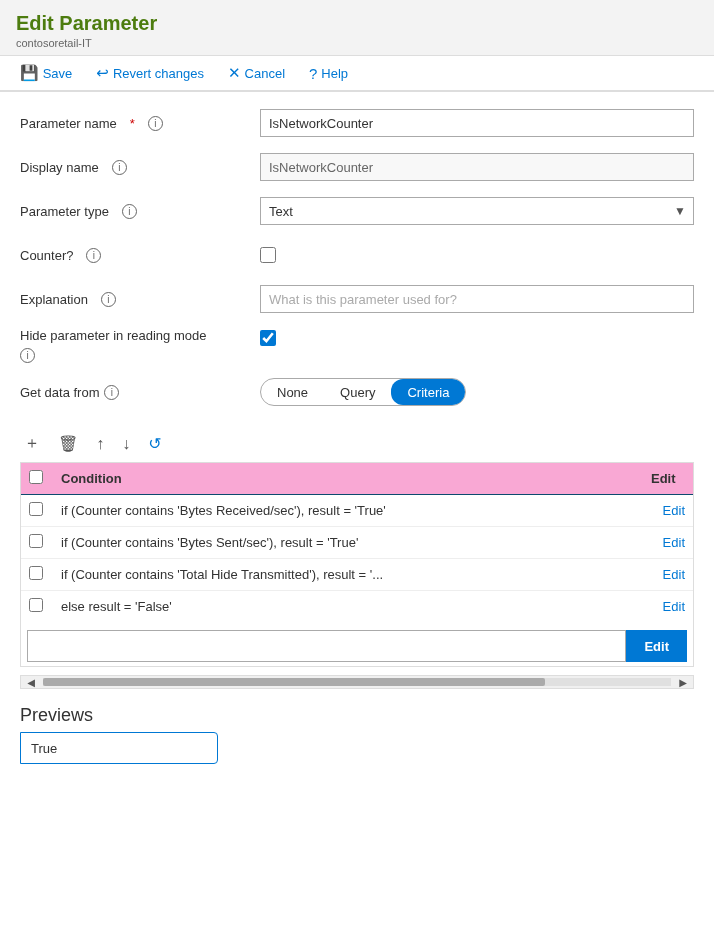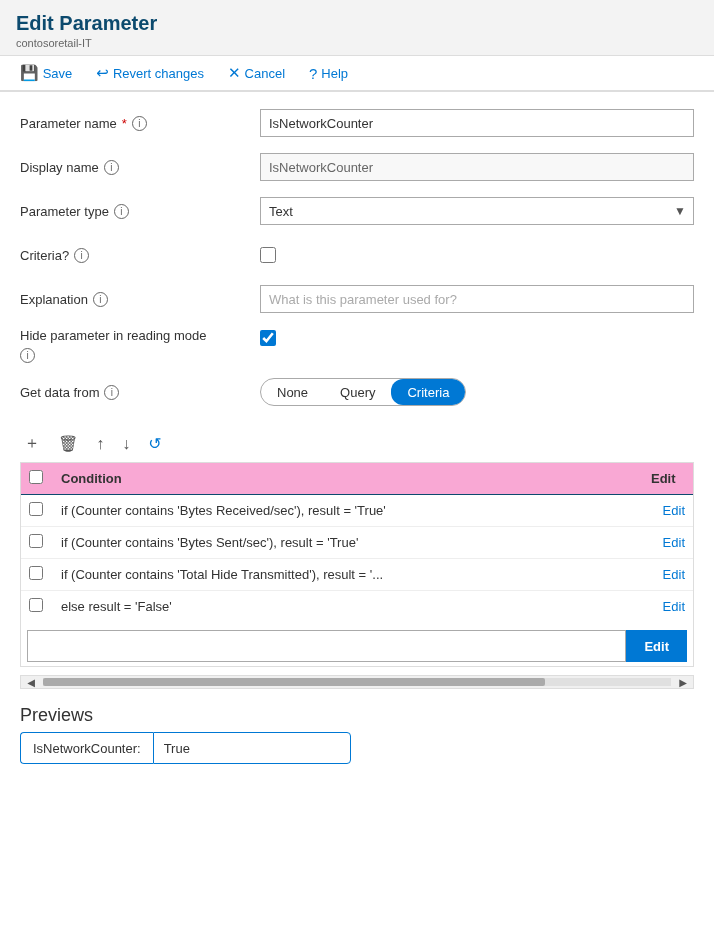"Edit Parameter" .page-title { color: #0c4a6e -> #4d7c0f }
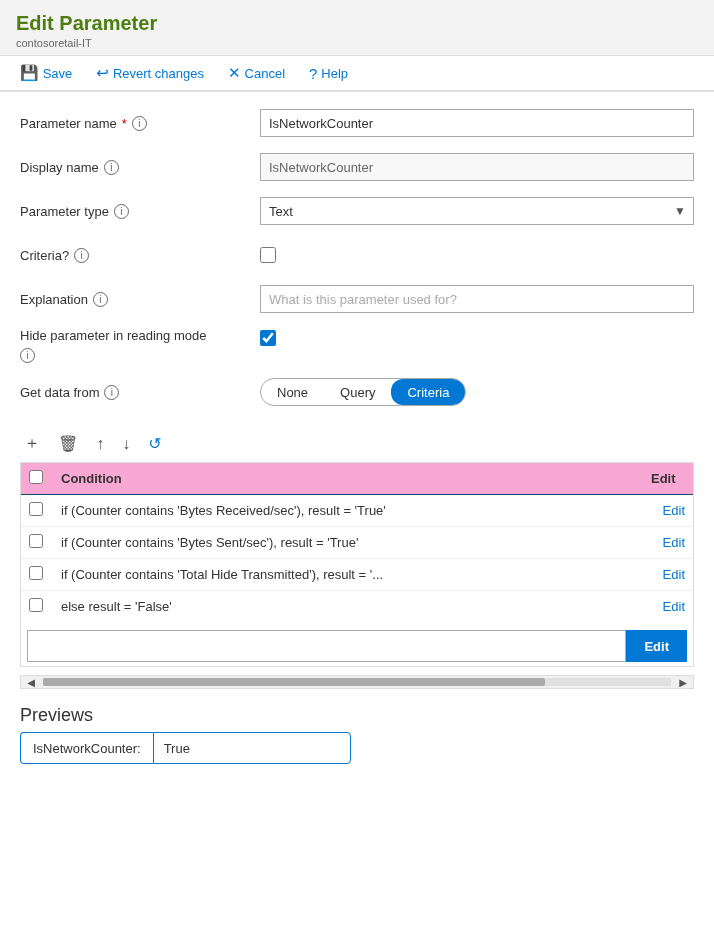"Parameter name" .form-label { gap: 5px -> 13px }
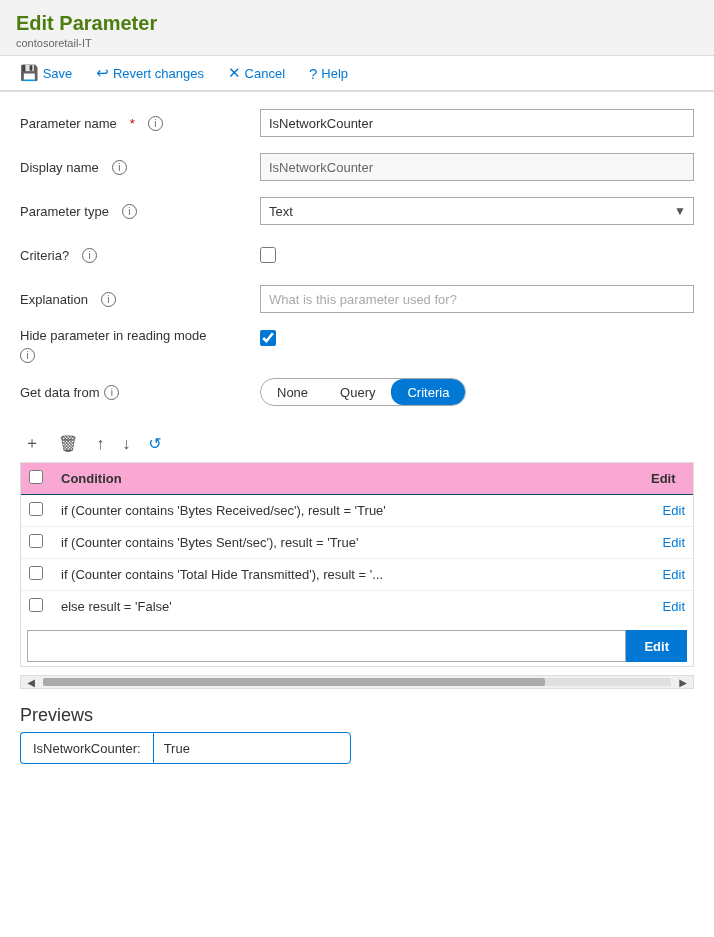"Criteria?" span { text: Criteria -> Counter }
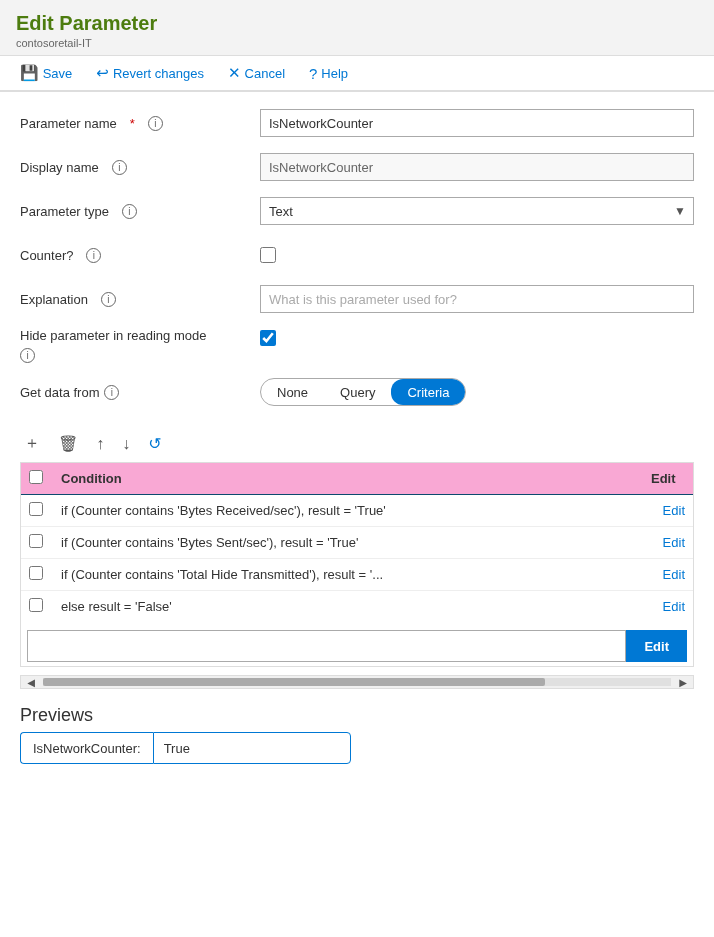"IsNetworkCounter:" div.preview-label-box { html: <div>IsNetworkCounter:</div> -> none }
